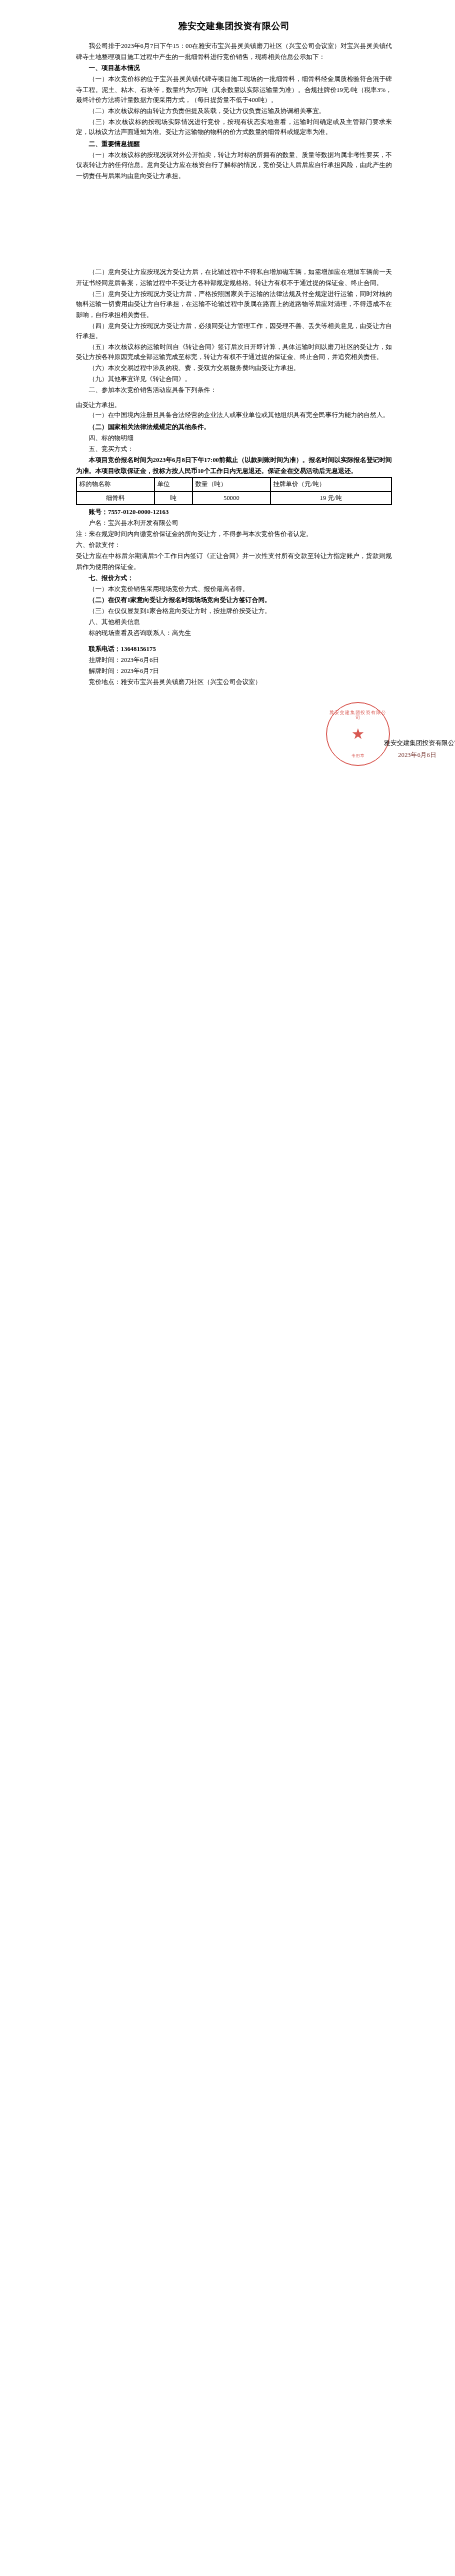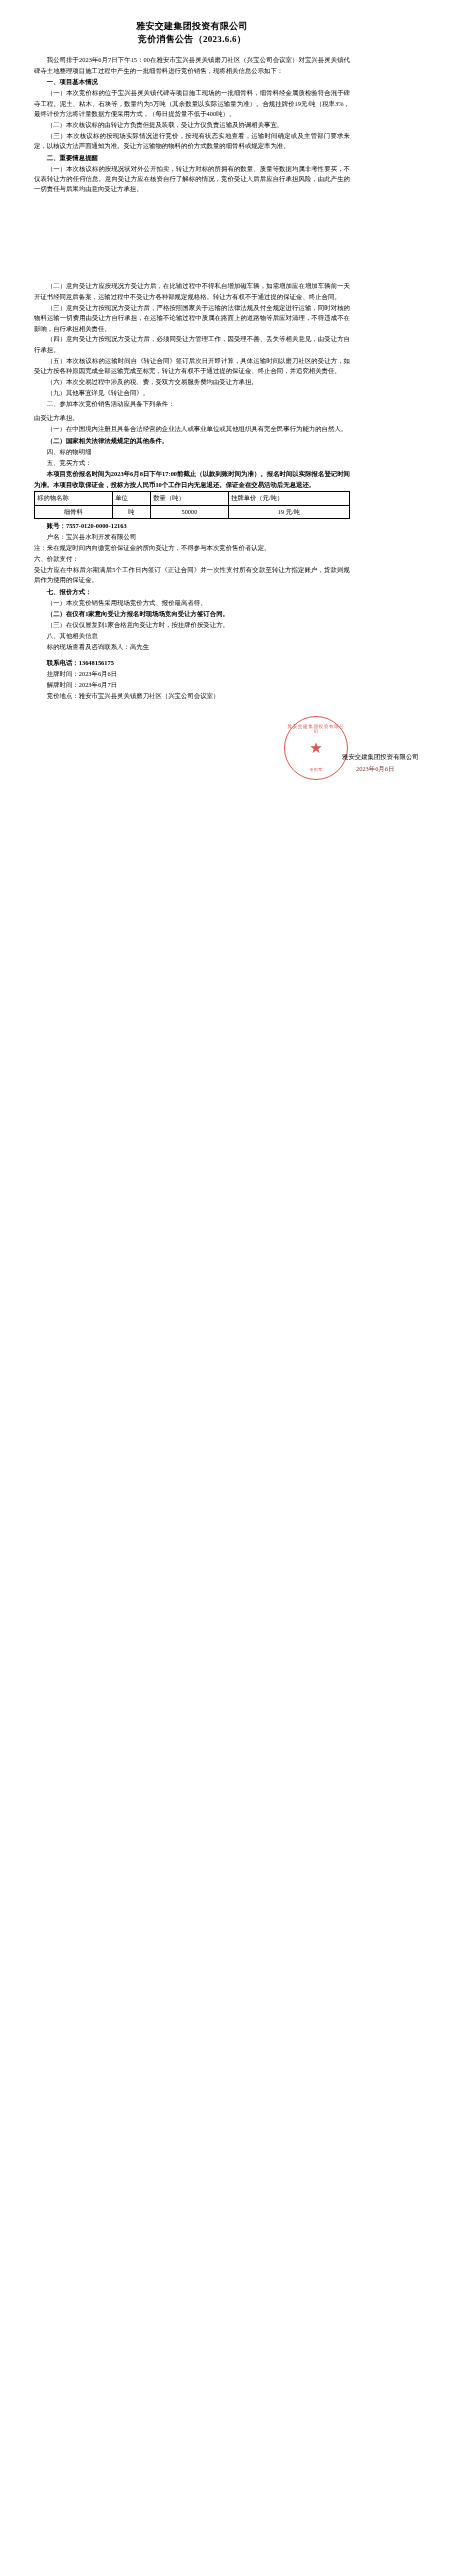"雅安交建集团投资有限公司" .page { margin-left: none -> 42px }
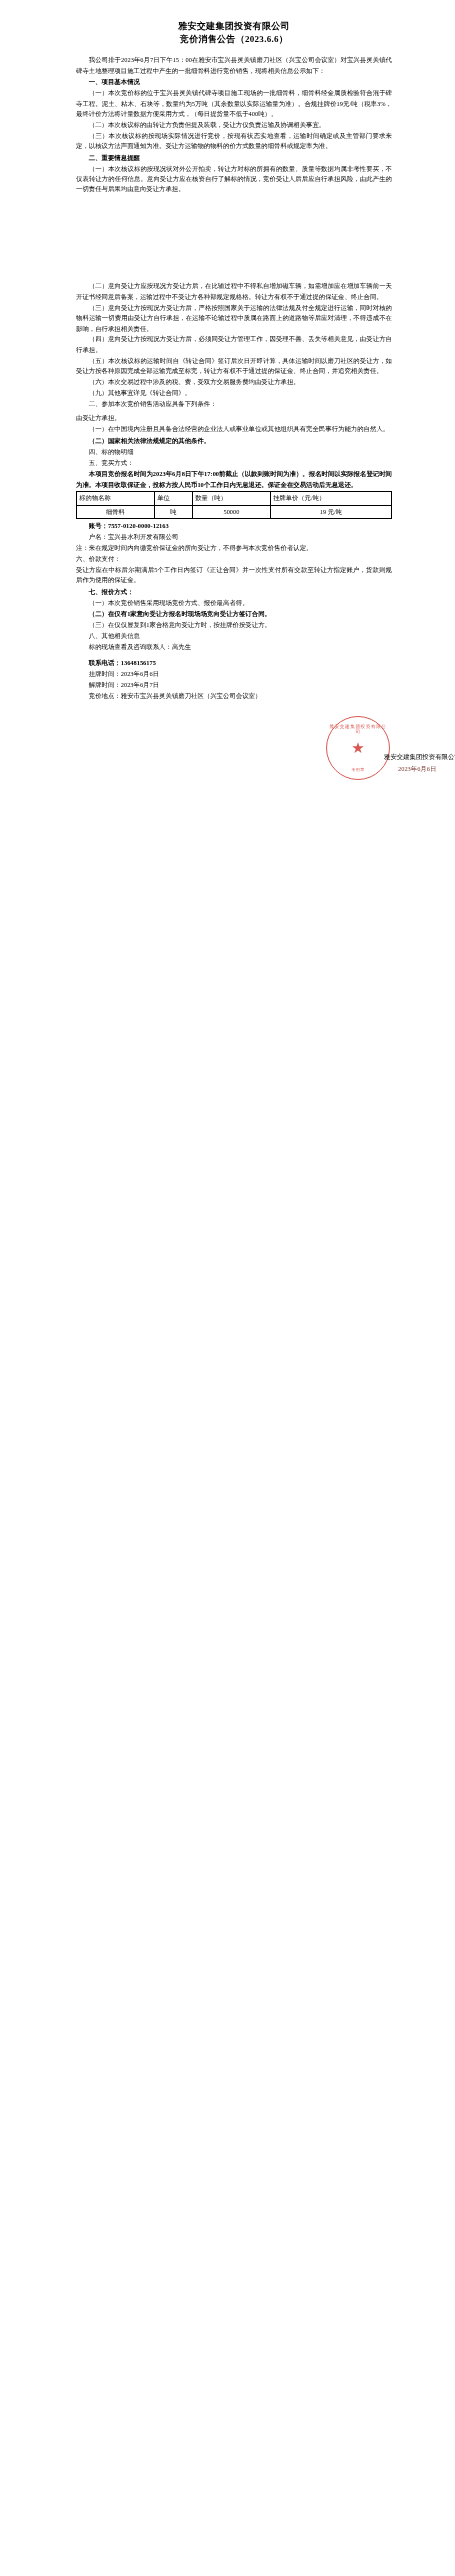"竞价消售公告（2023.6.6）" div.title-line { html: <div>竞价消售公告（2023.6.6）</div> -> none }
